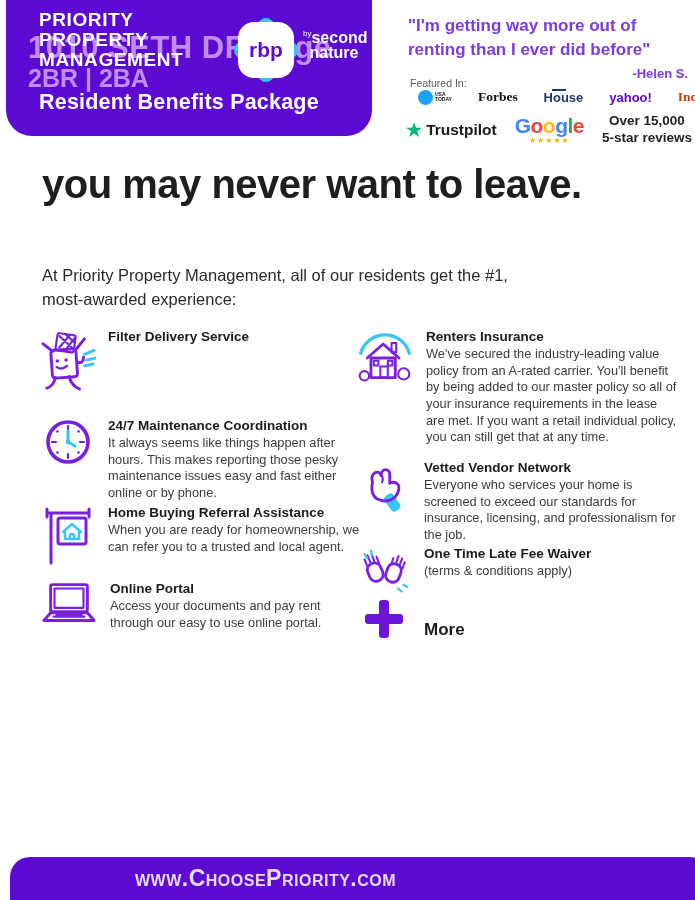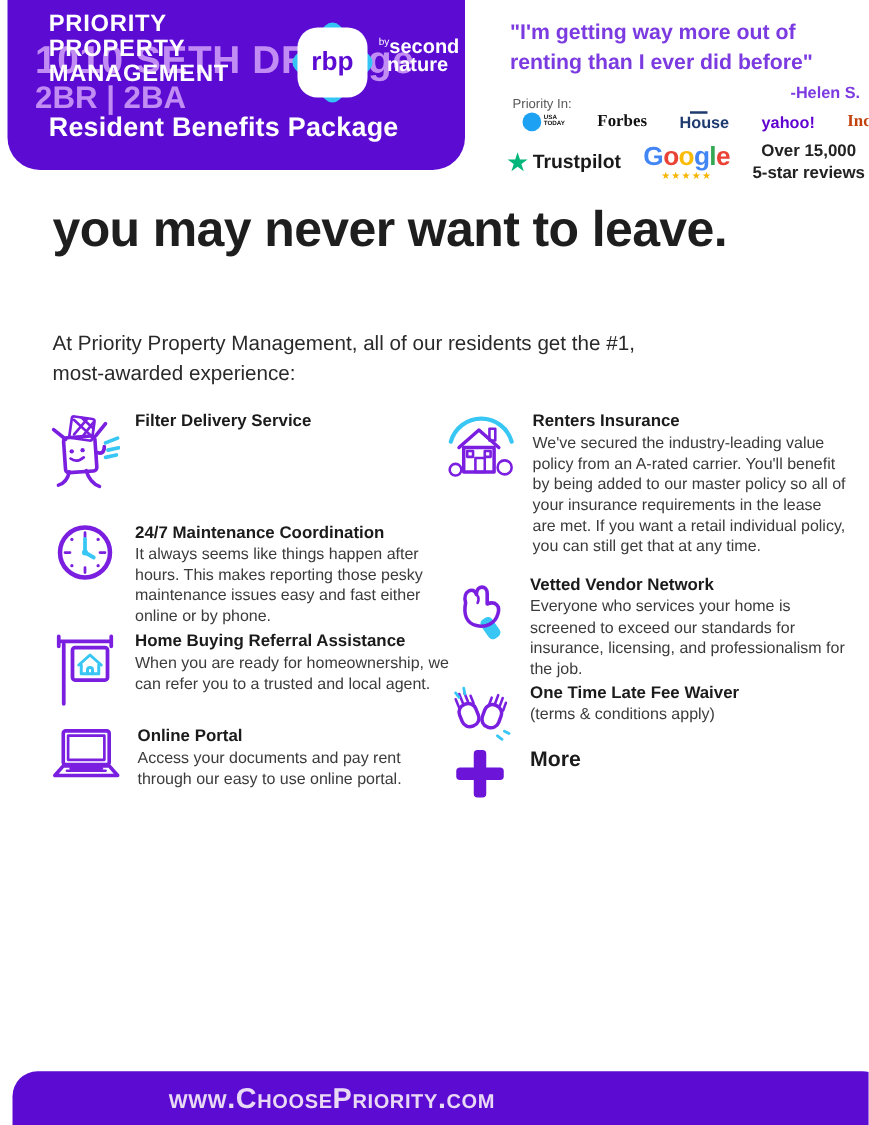"Priority In:" div.featured-label { text: Priority -> Featured }
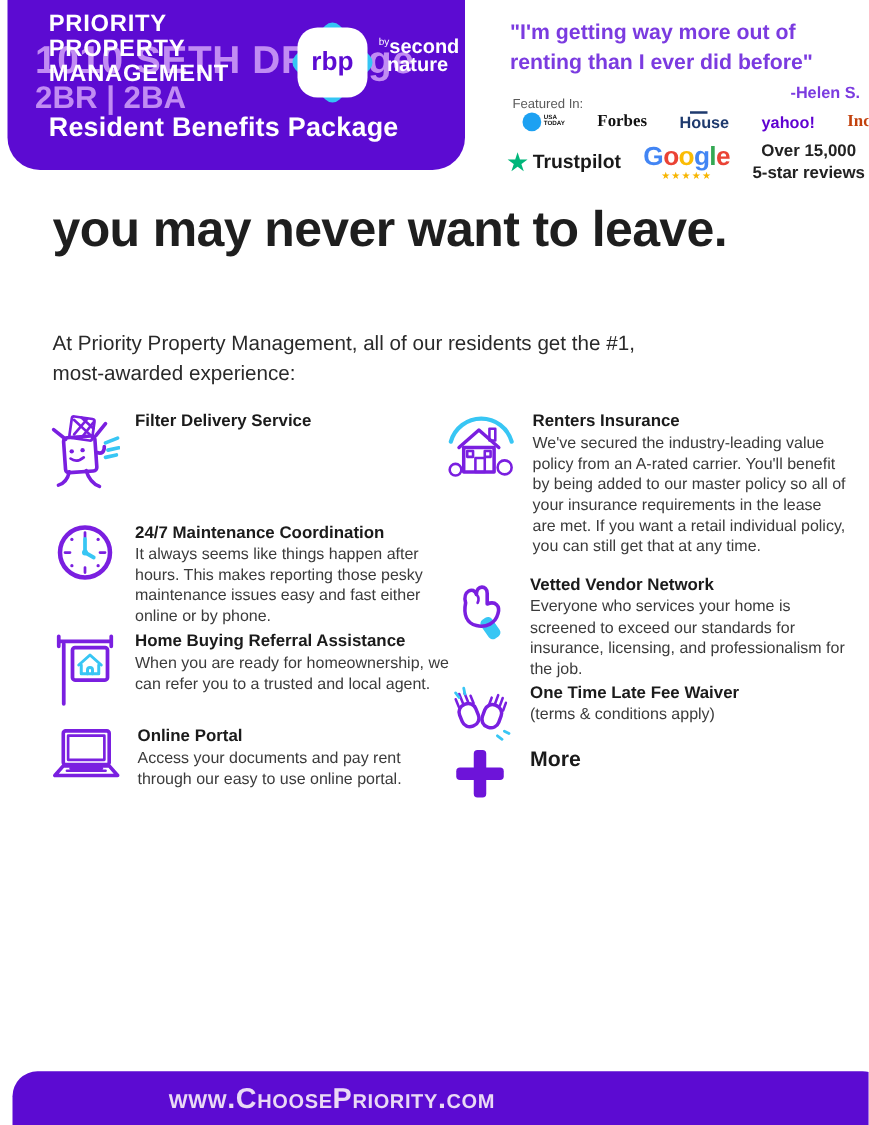"More" .more-row { align-items: flex-start -> flex-end }
